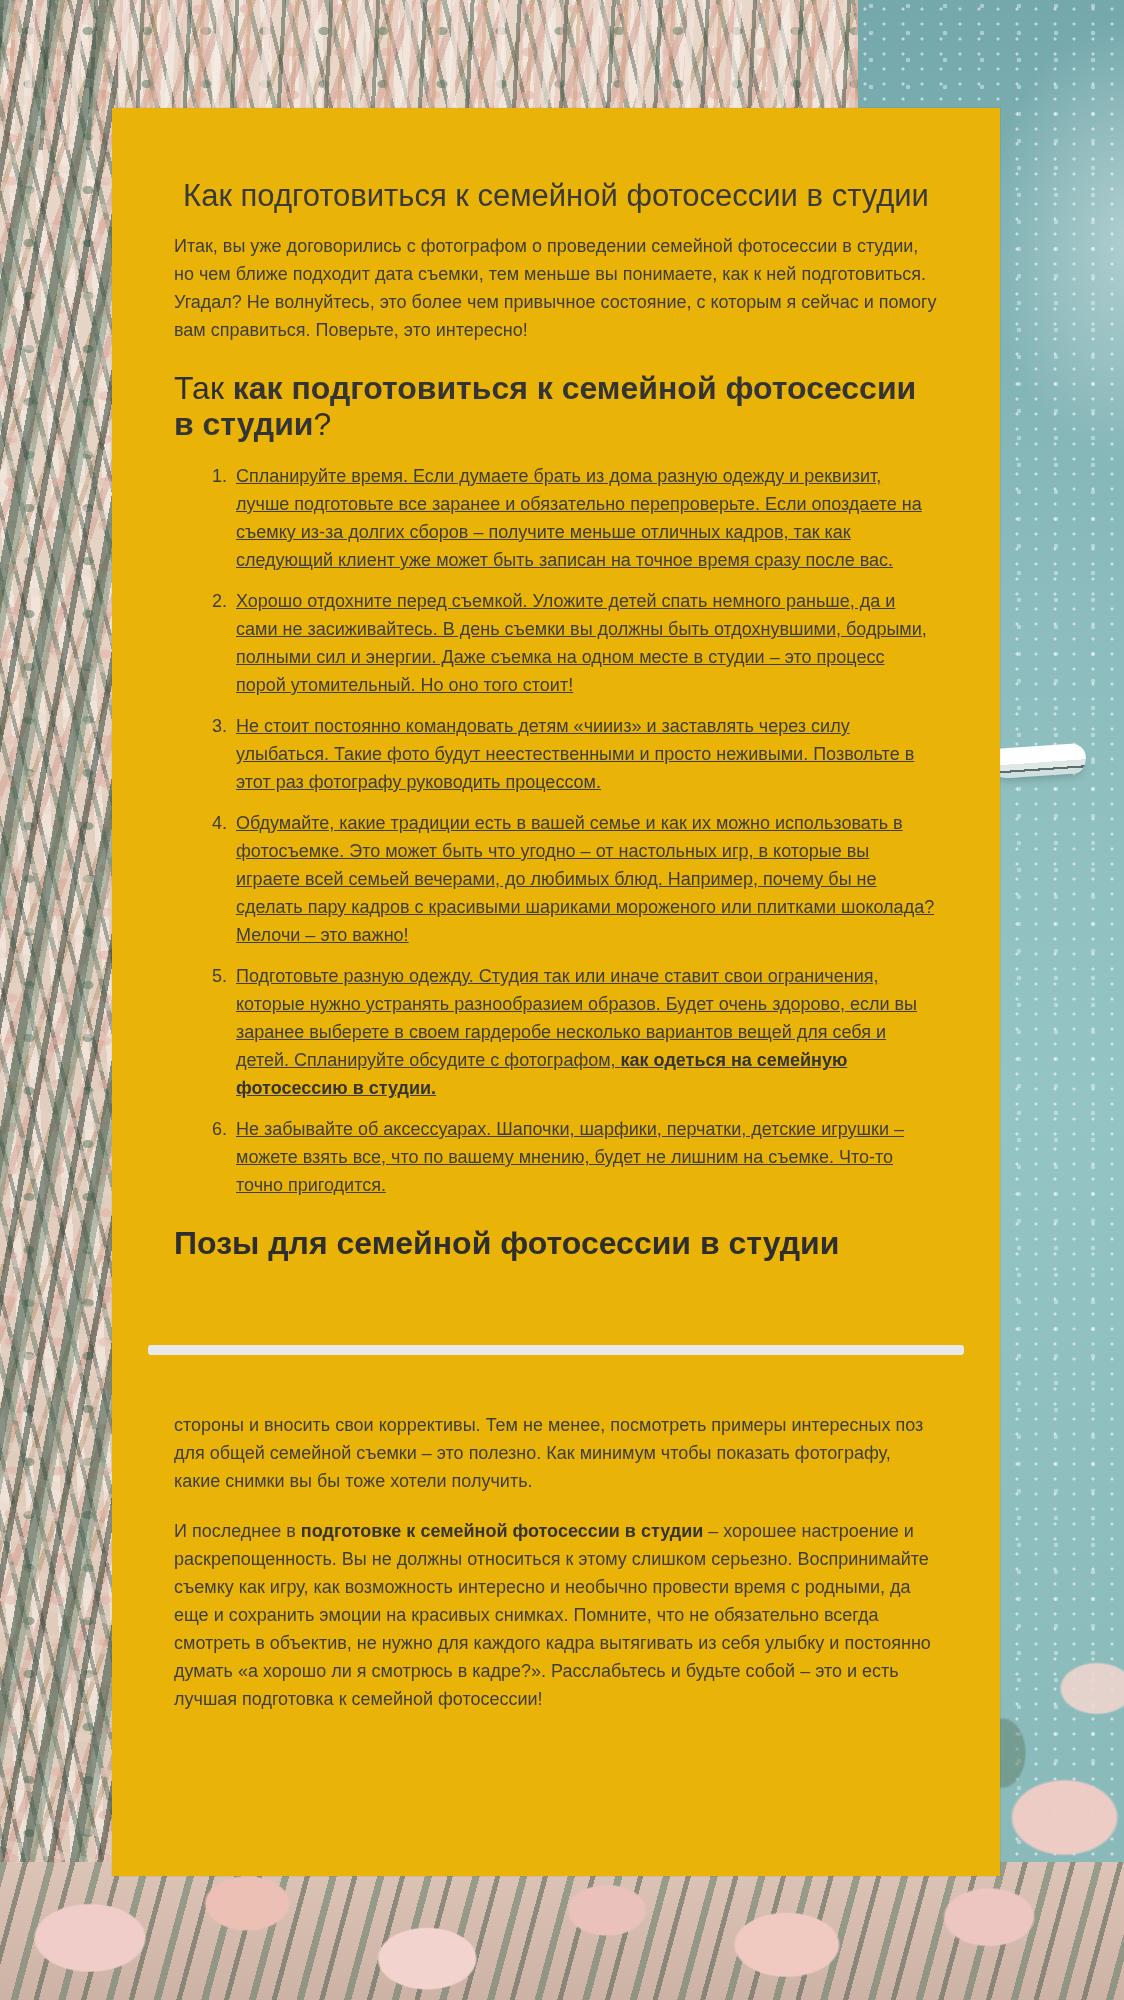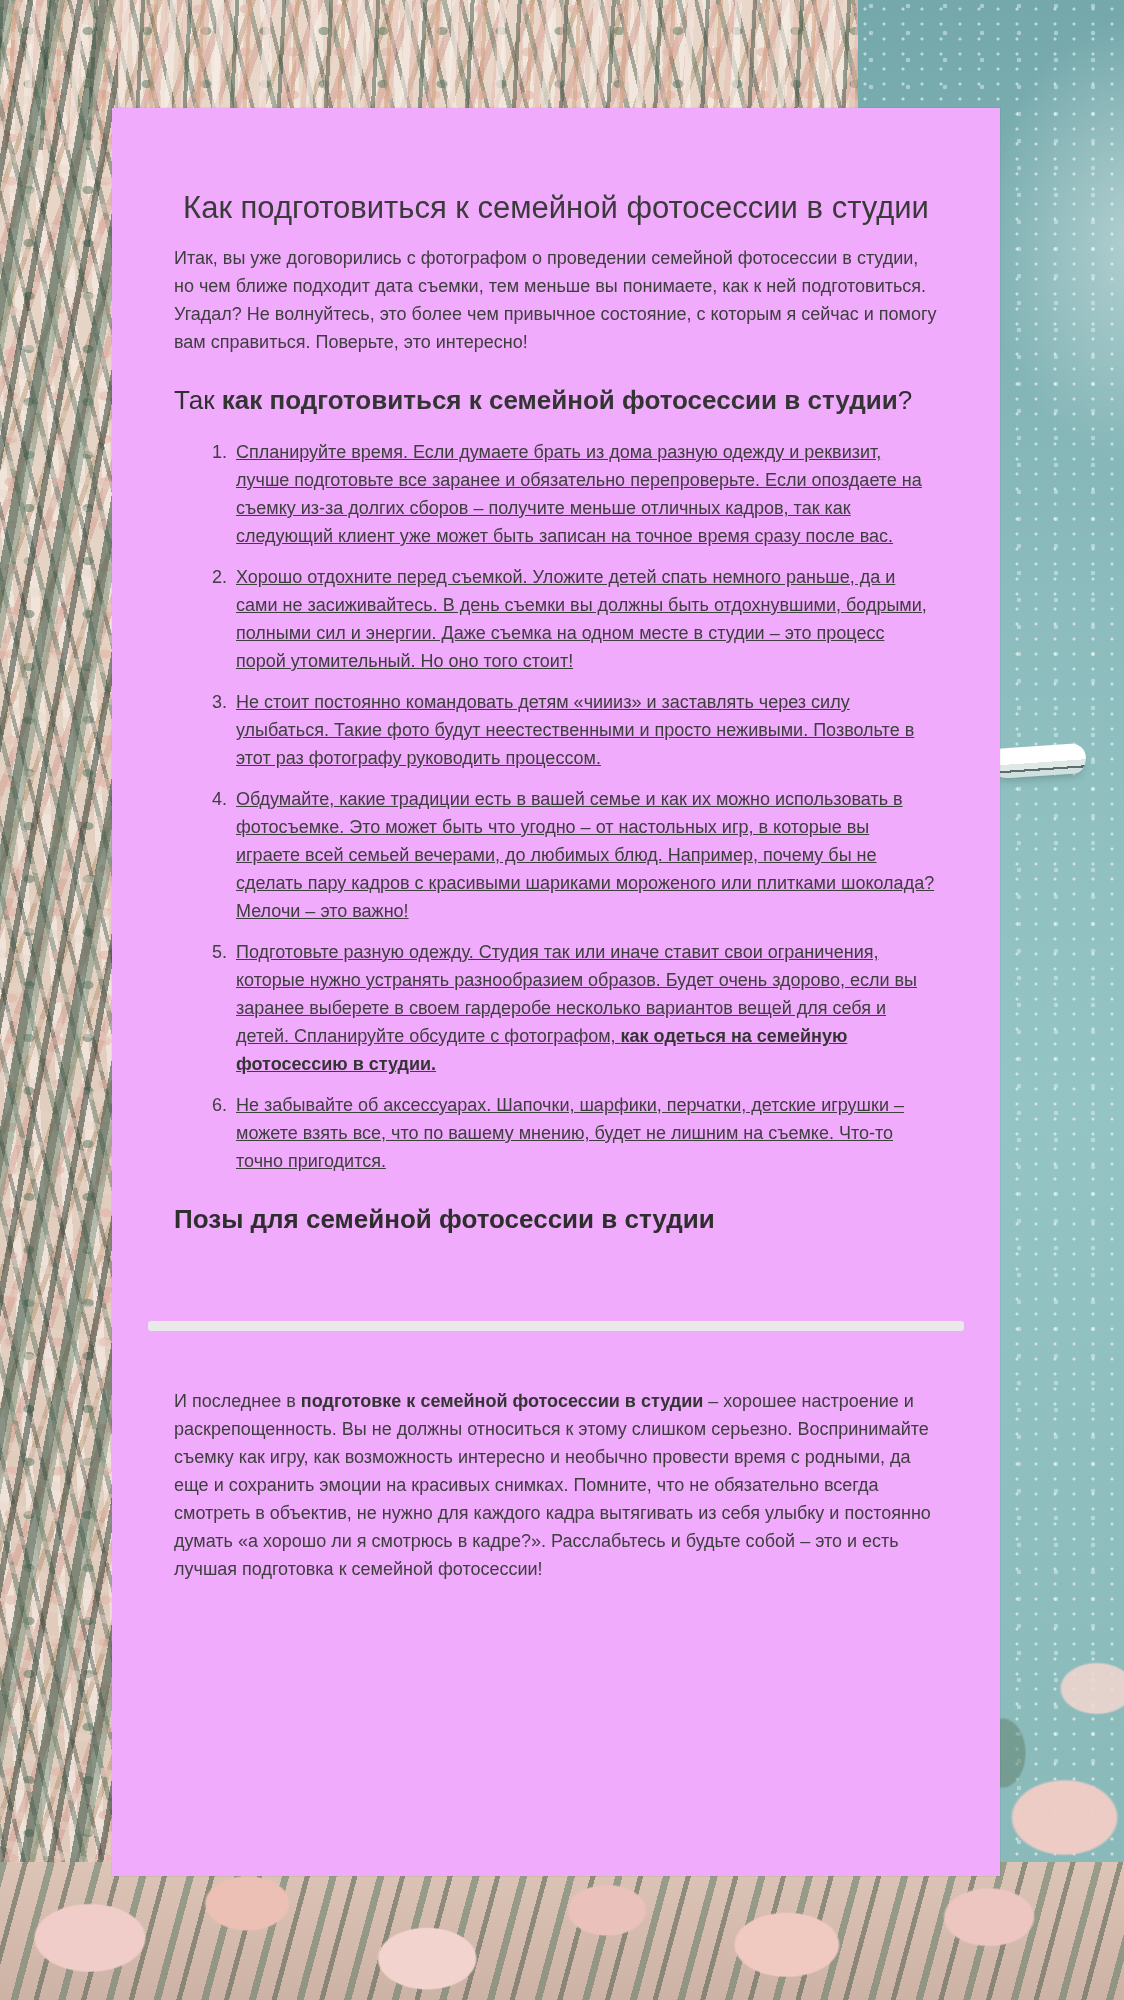"Как подготовиться к семейной фотосессии" .card { background: #f0abfc -> #eab308; padding: 36px 62px 0 -> 24px 62px 0 }
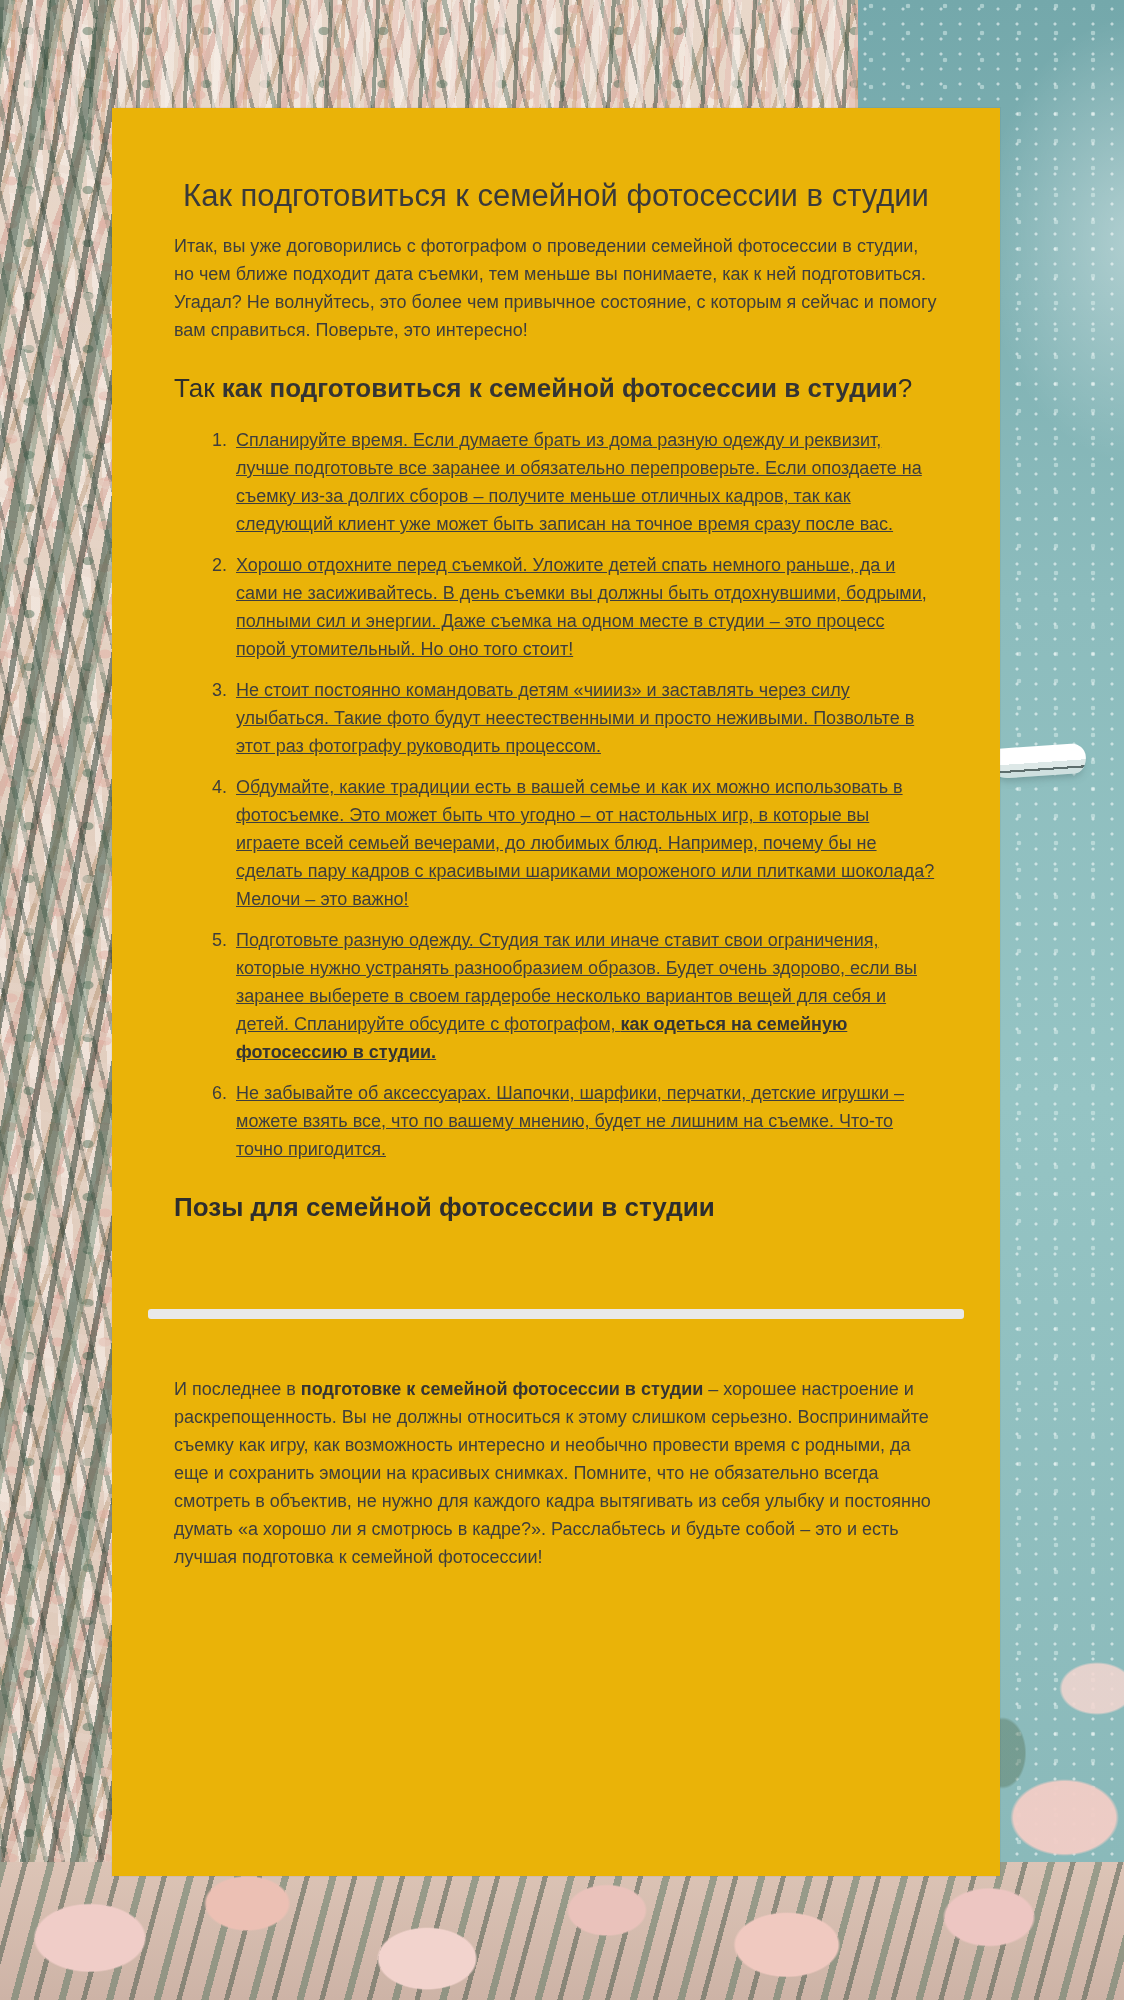"Так как подготовиться к семейной" .card h2 { font-size: 26px -> 32px }
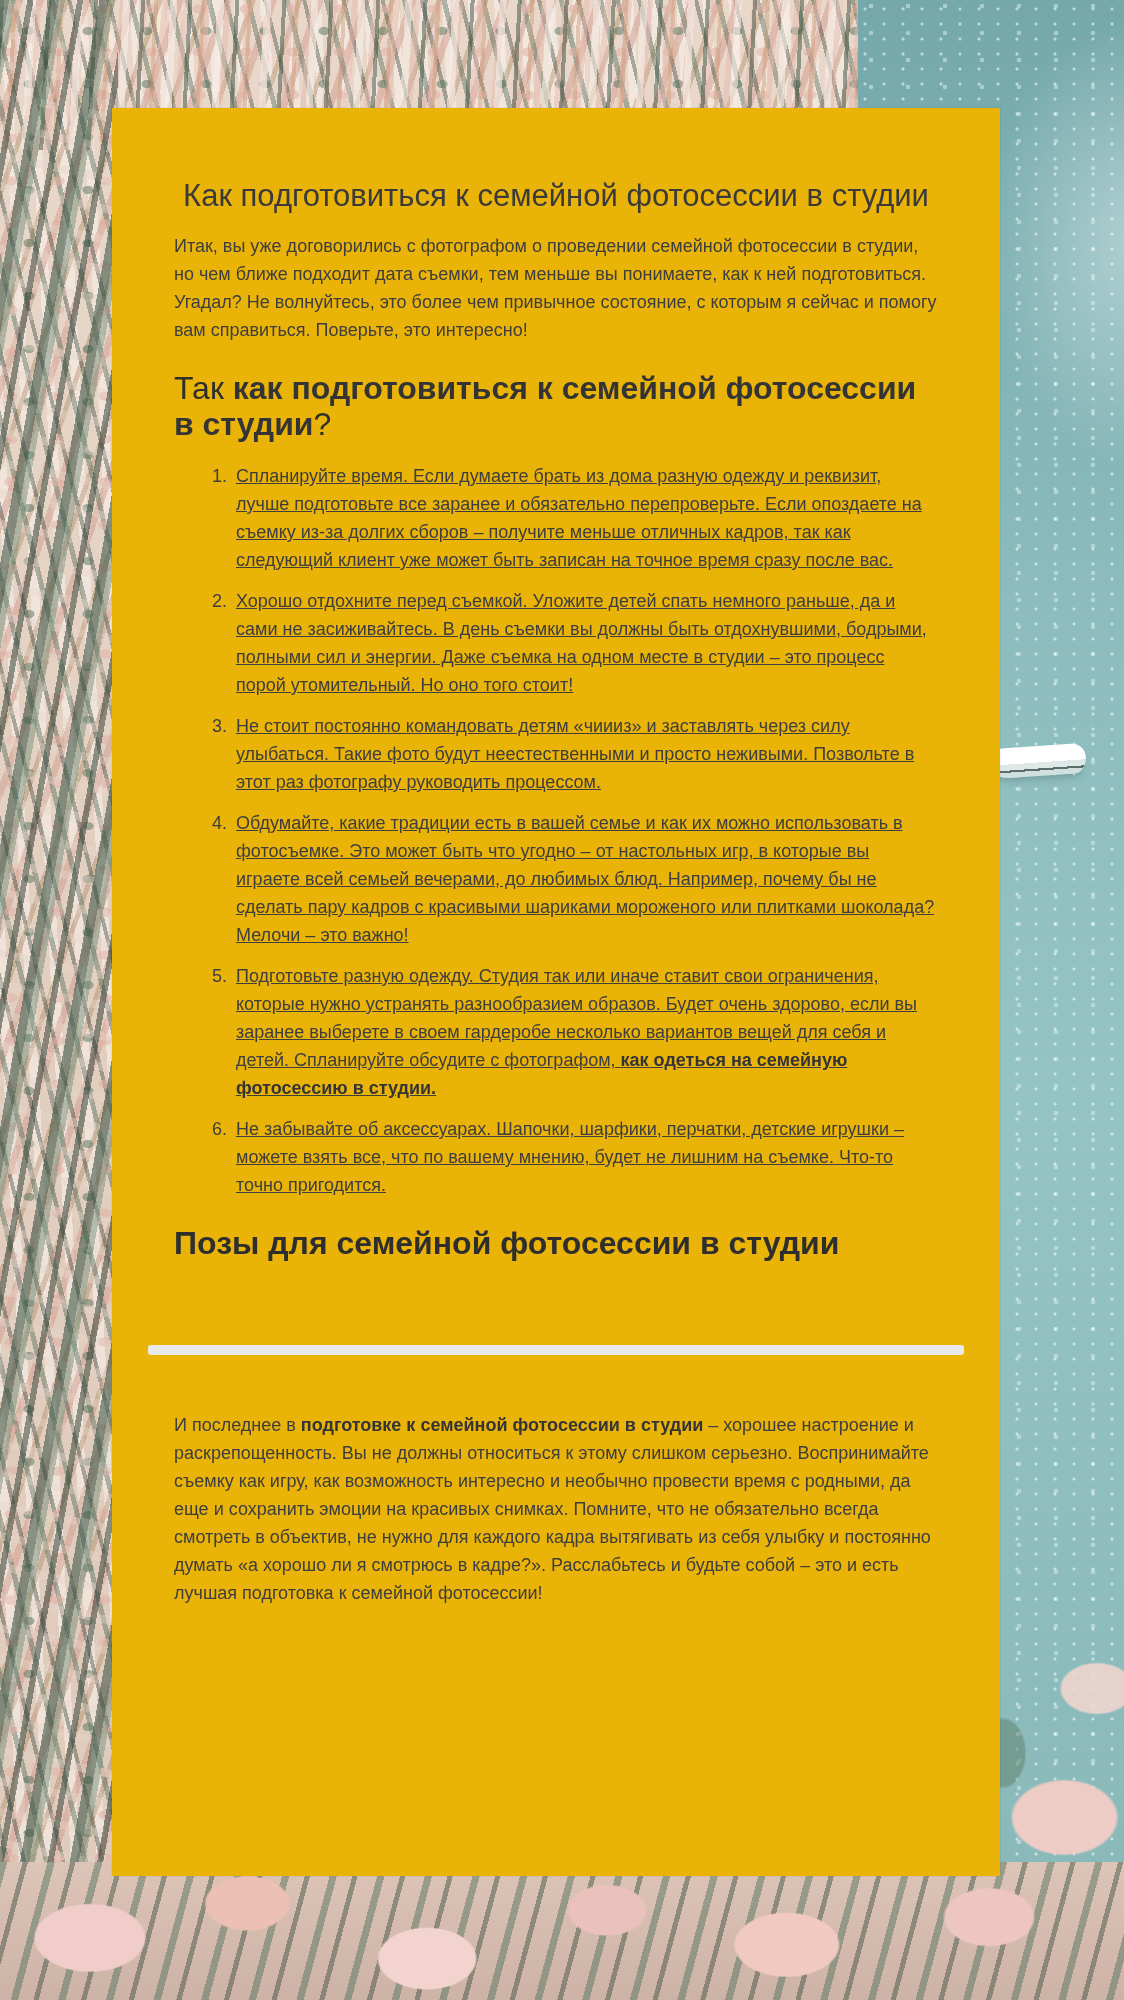"стороны и вносить свои коррективы." p { html: none -> <p>стороны и вносить свои коррективы. Тем не менее, посмотреть примеры интересных поз для общей семейной съемки – это полезно. Как минимум чтобы показать фотографу, какие снимки вы бы тоже хотели получить.</p> }
